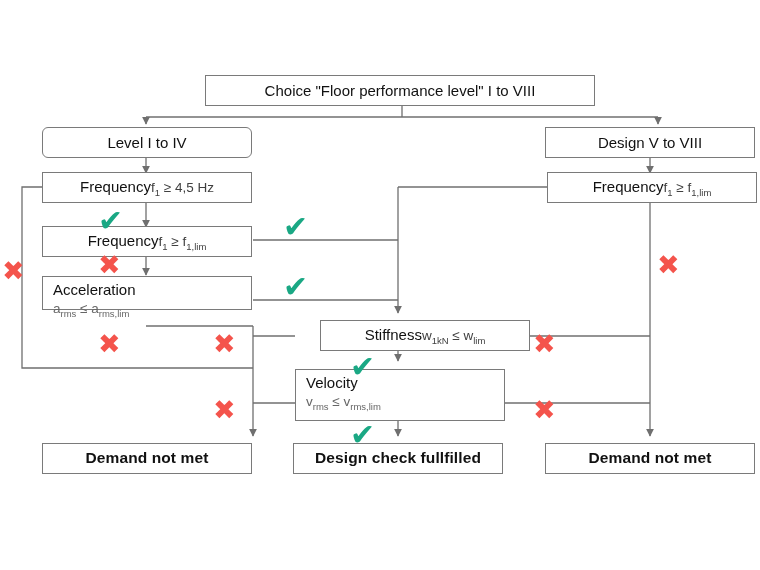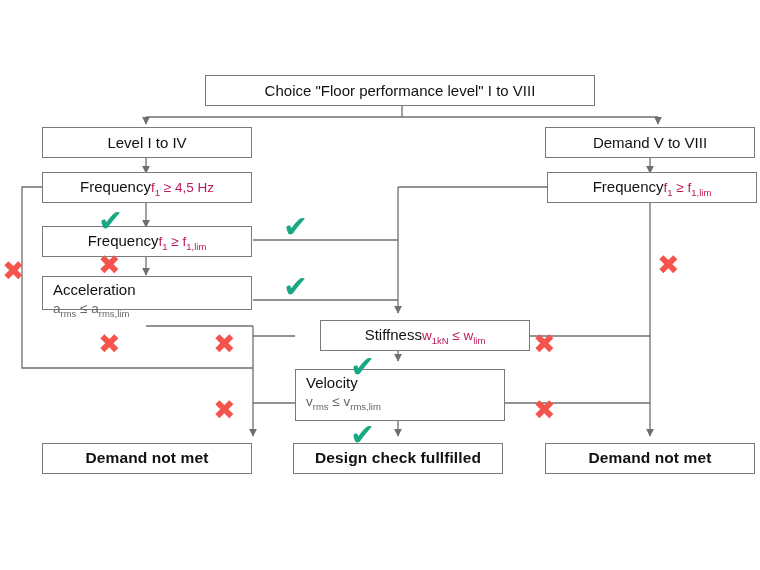"Level I to IV" div.node { border-radius: none -> 6px }
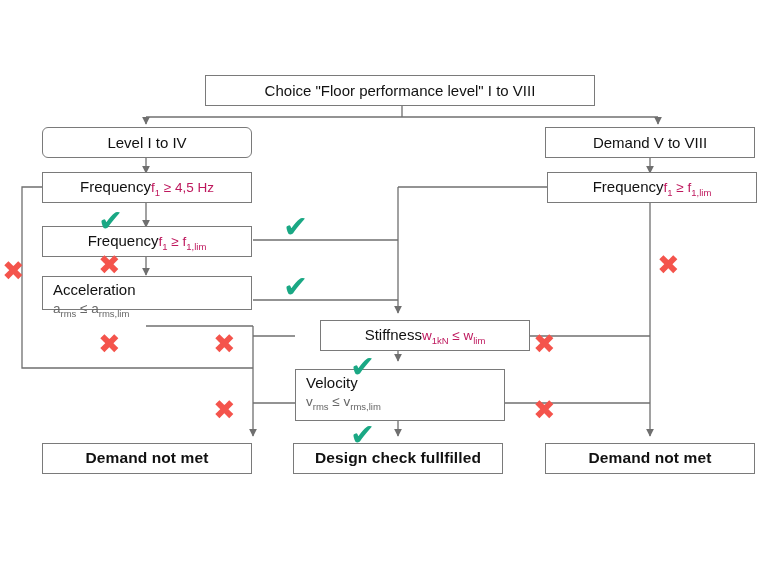"Demand V to VIII" span.lab { text: Demand -> Design }
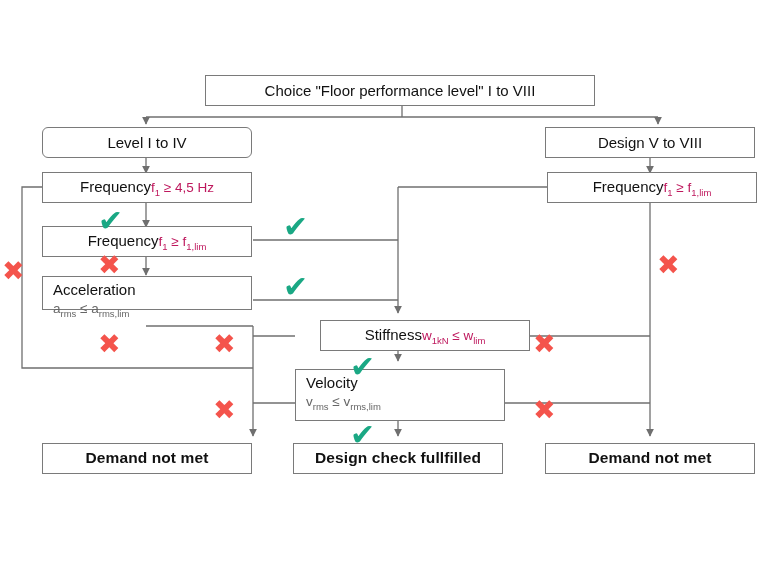"f1 ≥ 4,5 Hz" .node .frm { color: #be185d -> #404040 }
